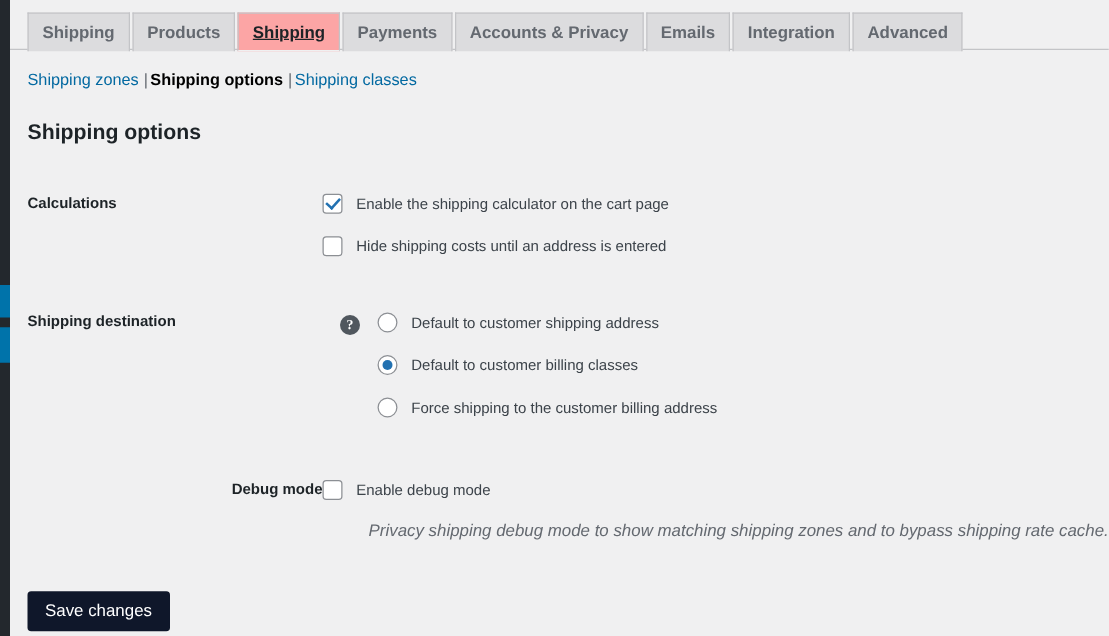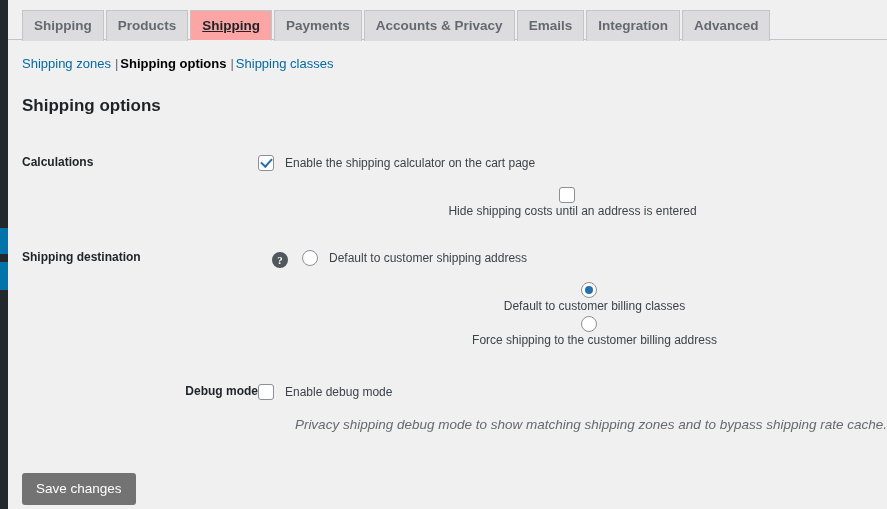"Hide shipping costs until an" .option + .option { flex-direction: column -> none }
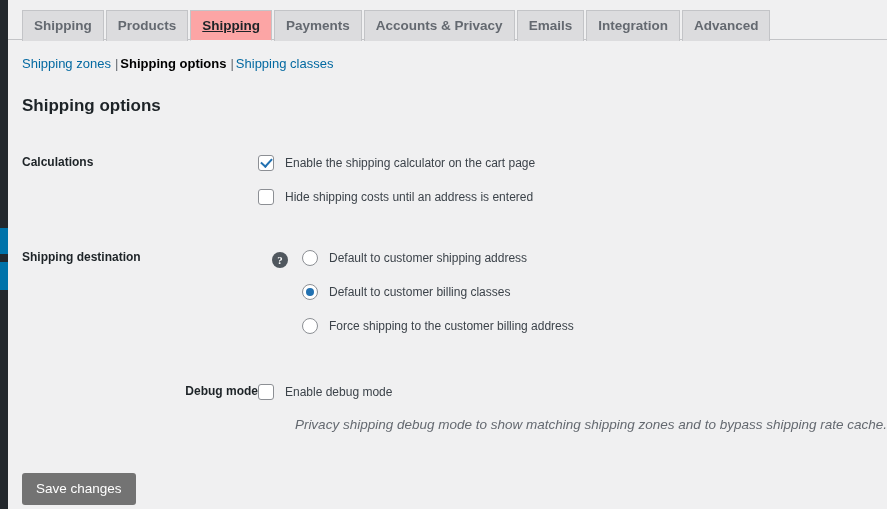"Save changes" #save-button { background: #737373 -> #0f172a }
